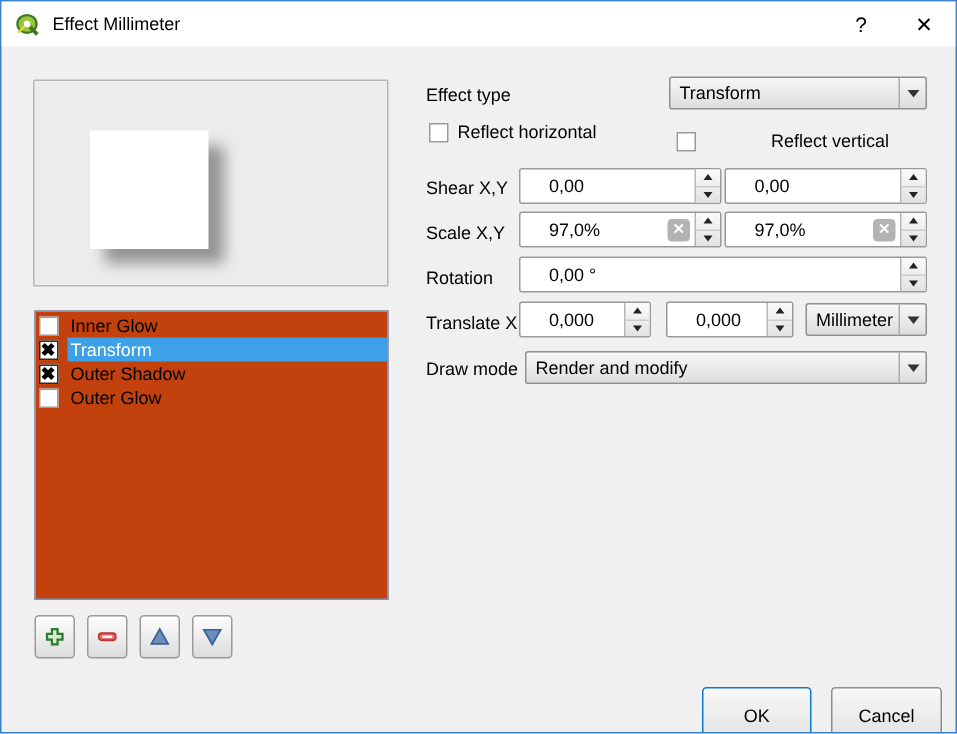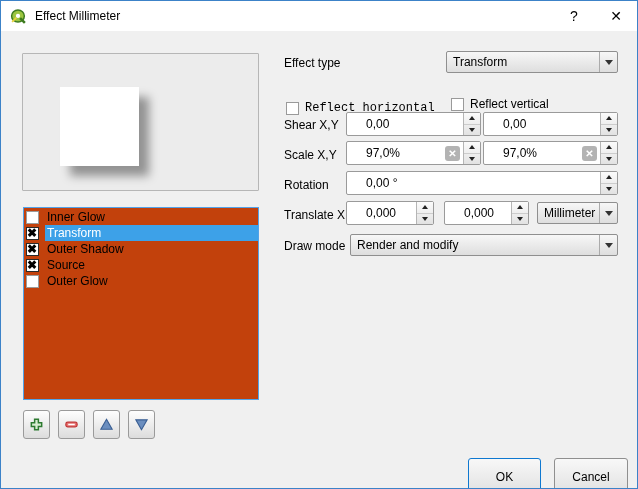"Reflect horizontal" div.refcb { font-family: Liberation Mono, monospace -> none; top: 100px -> 80px }
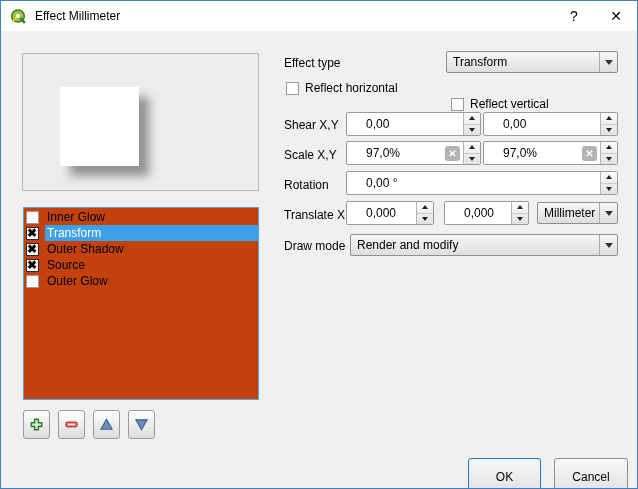"Reflect vertical" div.refcb { gap: none -> 44px; top: 96px -> 86px }
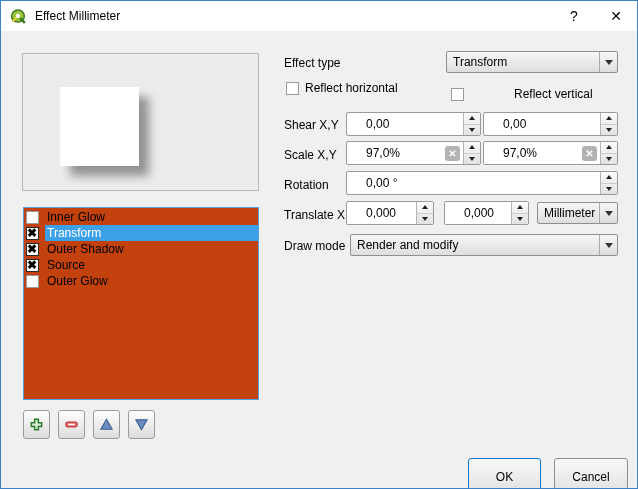"Source" div.row { html: <div> <span></span> <span>Source</span> </div> -> none }
